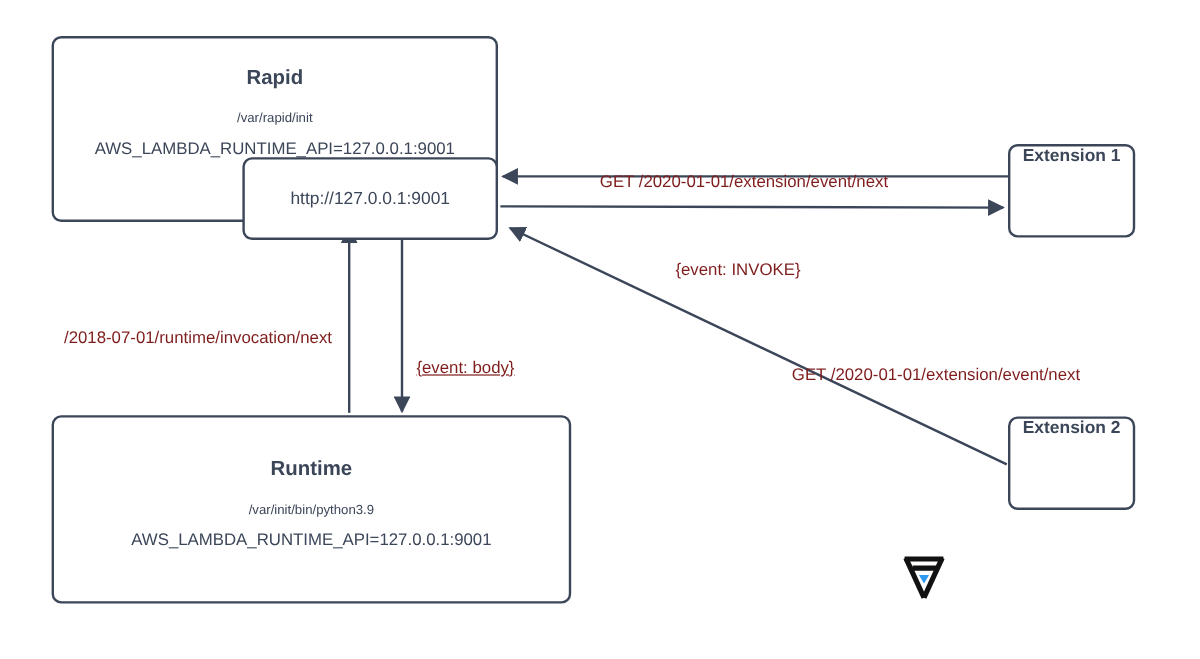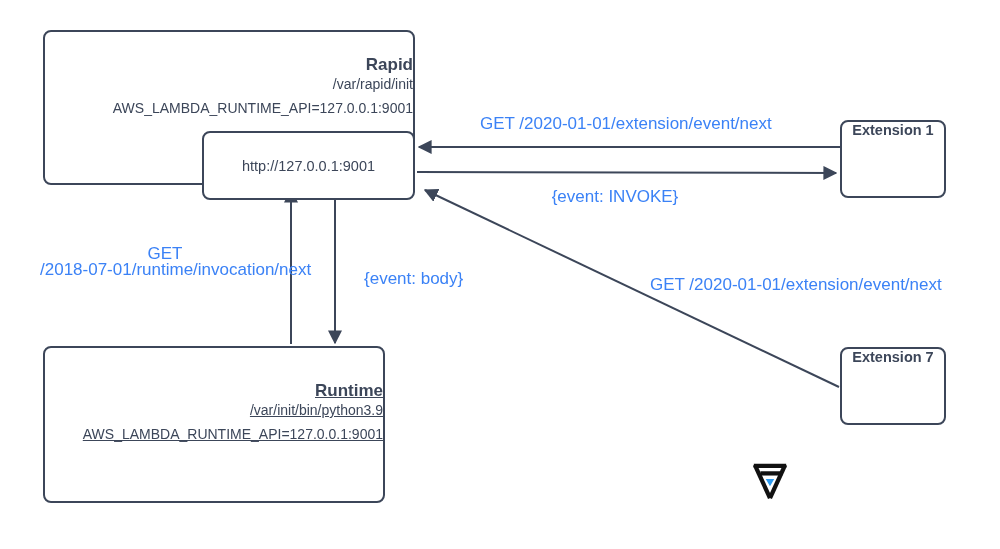"Rapid" .node-big { align-items: flex-end -> center }
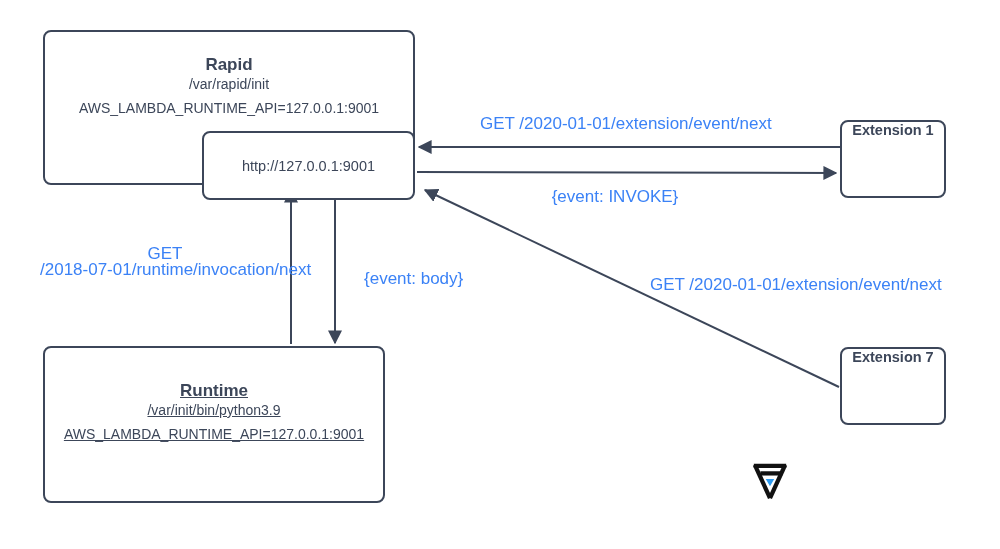"/var/rapid/init" .node-subtitle { font-size: 14px -> 11px; margin-top: 1px -> 16px }
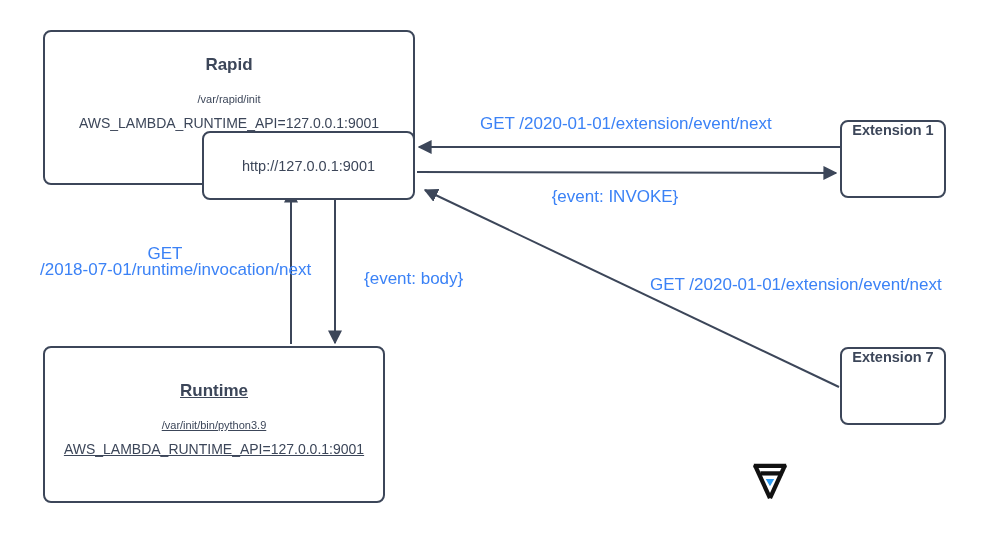"GET /2020-01-01/extension/event/next" .edge-label { color: #3b82f6 -> #7f1d1d; font-size: 17px -> 14px; margin-top: none -> 27px }
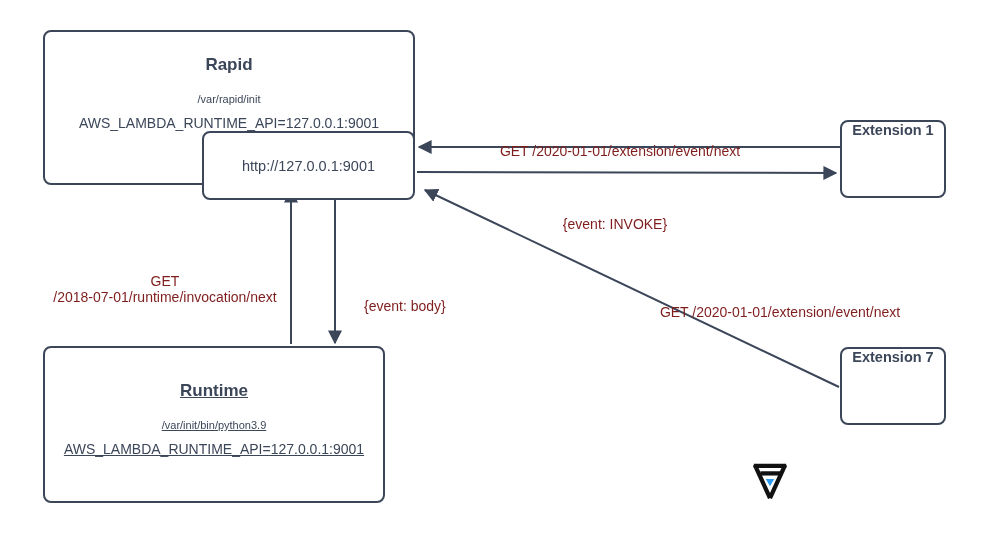"GET" div { html: <div>GET</div> -> none }
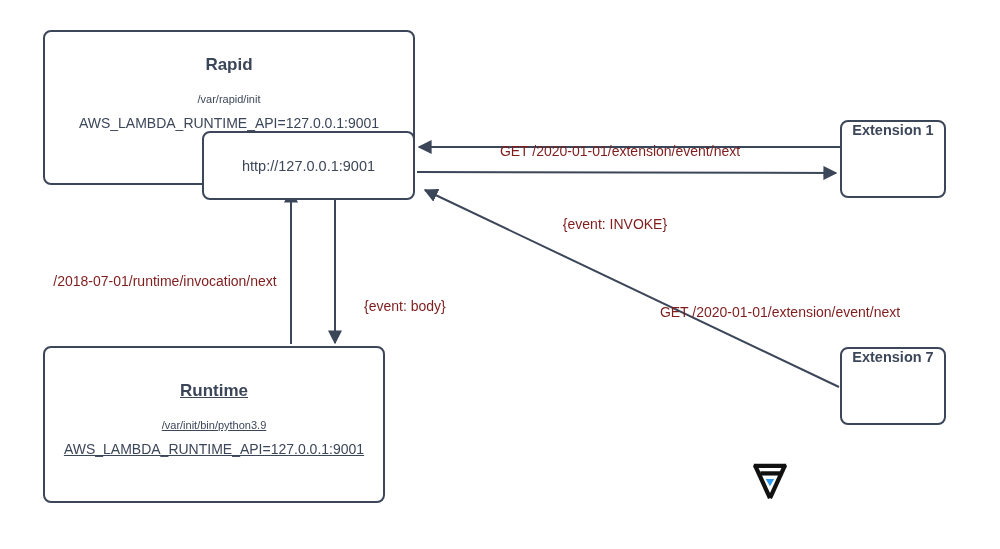"{event: body}" #lbl-event-body { left: 364px -> 347px; text-decoration: none -> underline }
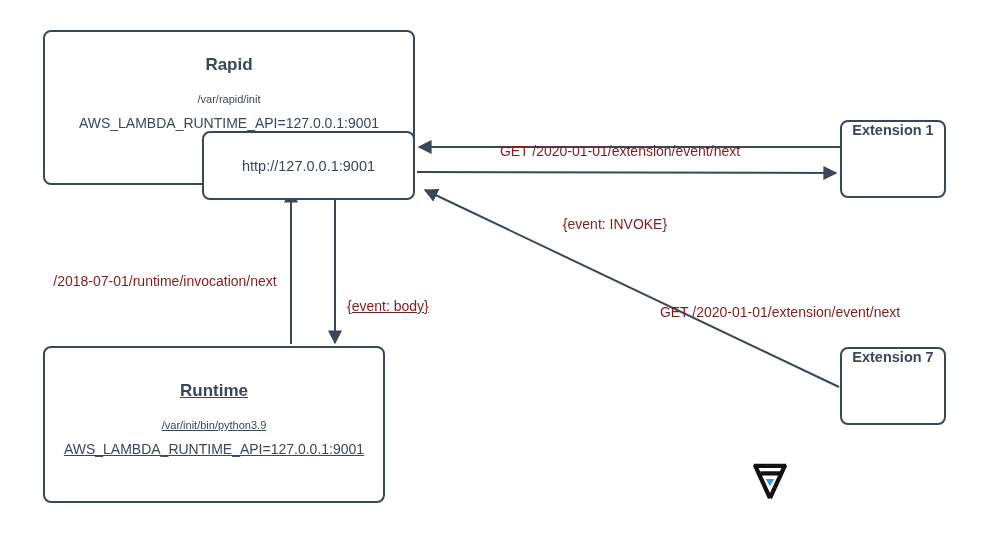"Extension 7" span { text: 7 -> 2 }
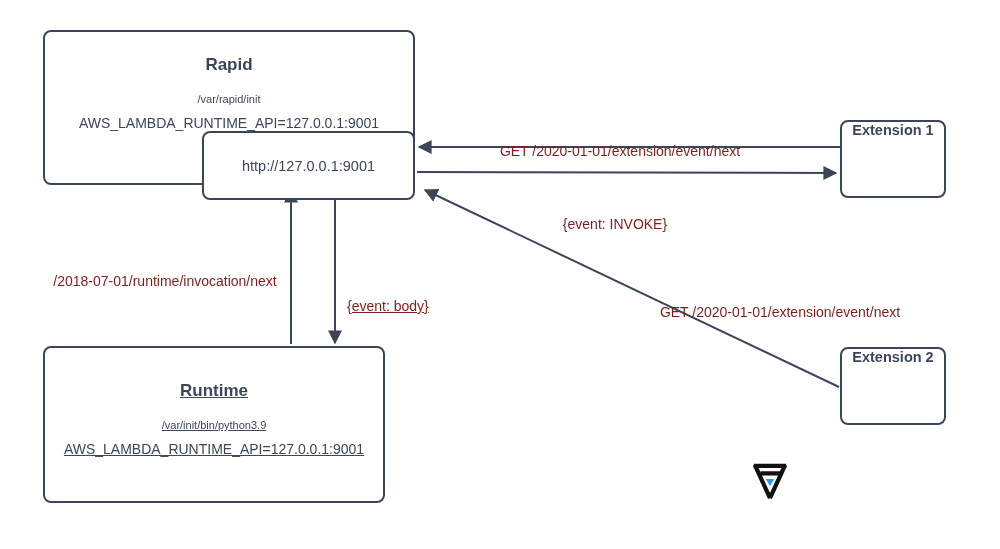"Runtime" #node-runtime { text-decoration: underline -> none; width: 342px -> 433px }
